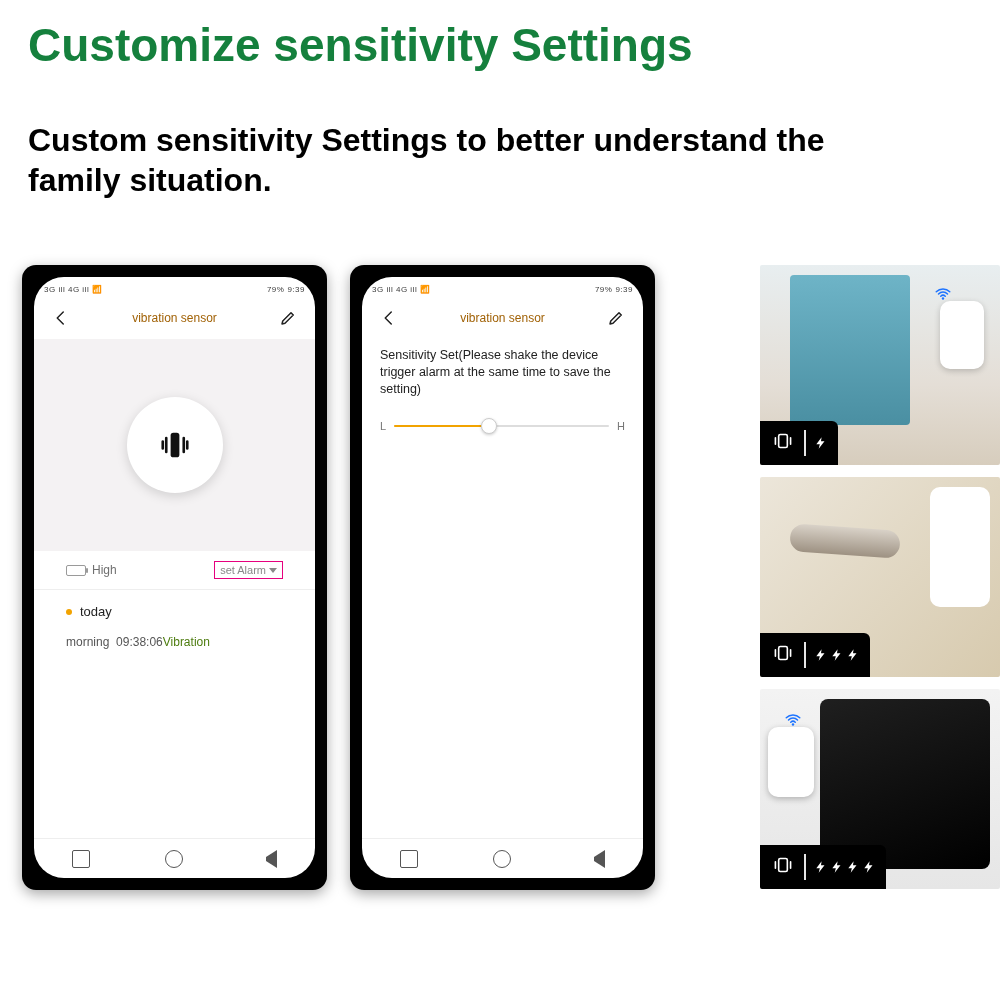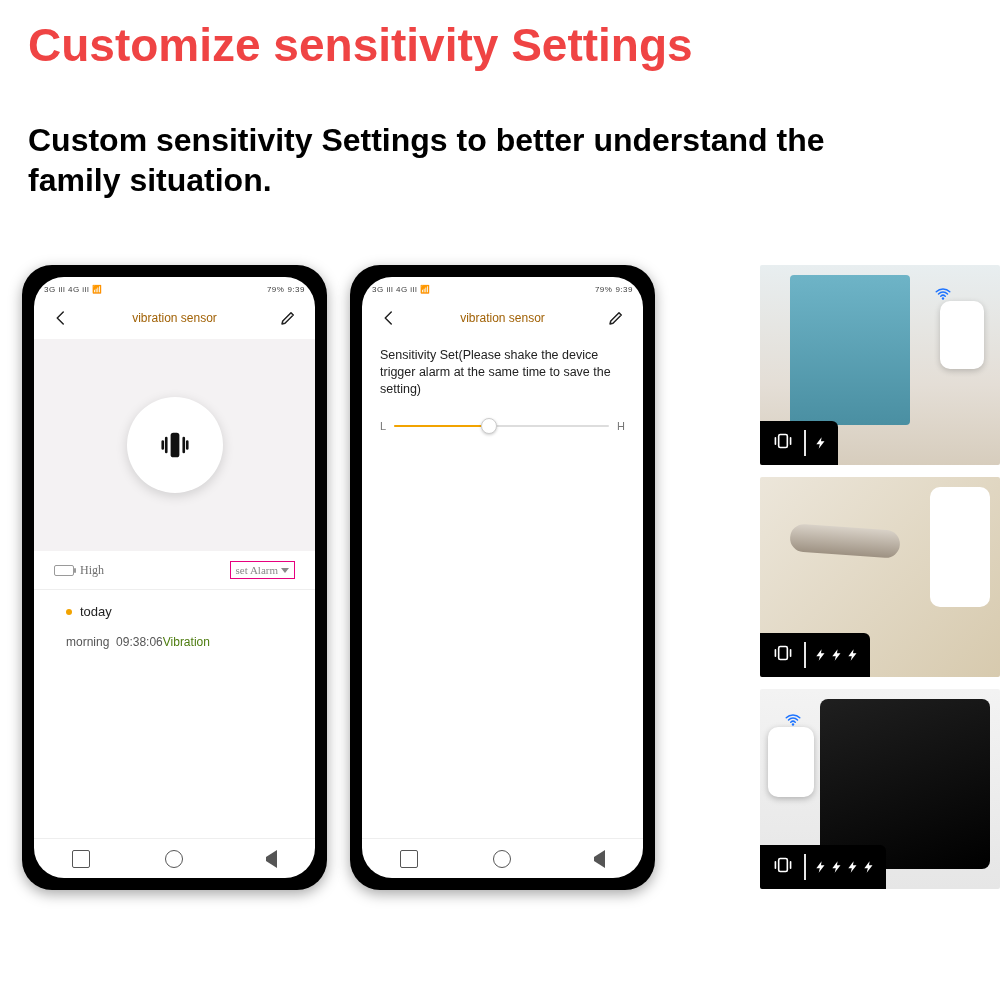"Customize sensitivity Settings" .heading { color: #ef4444 -> #15803d }
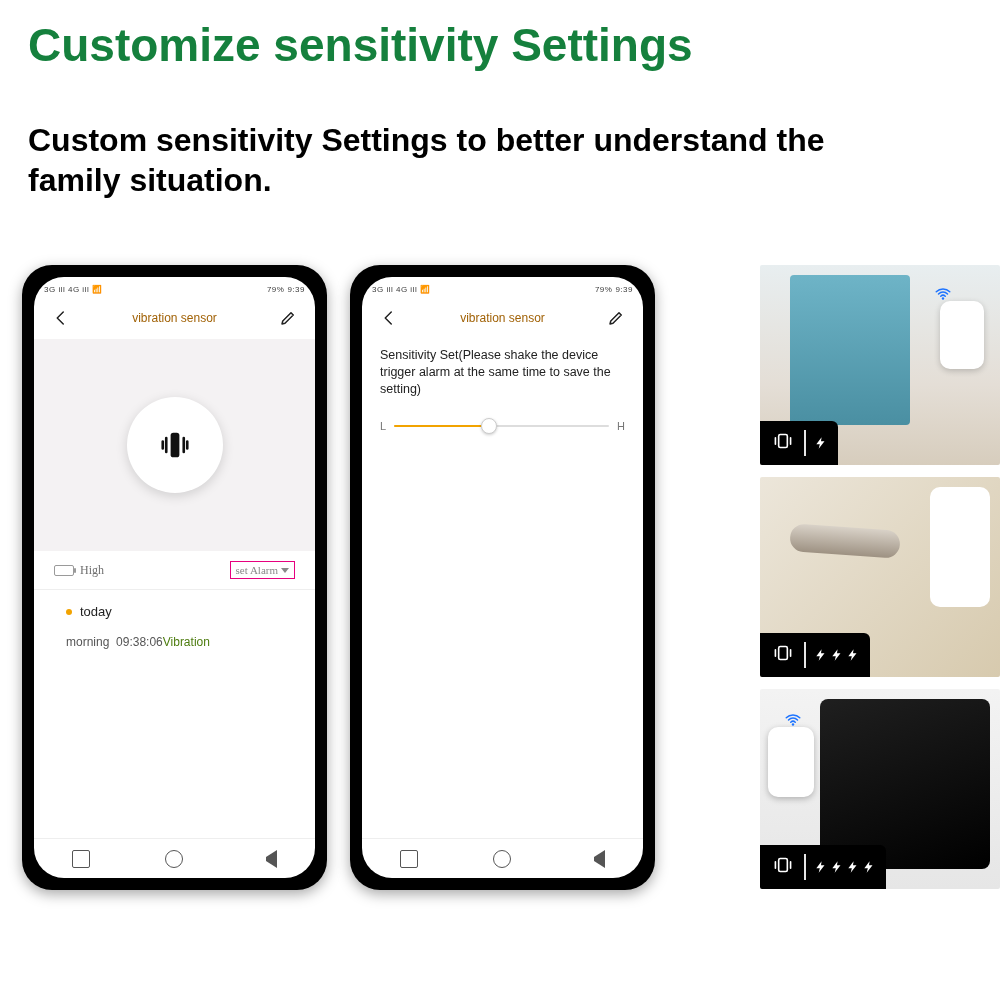"3G ill 4G ill 📶" .phone { border-radius: 30px -> 14px }
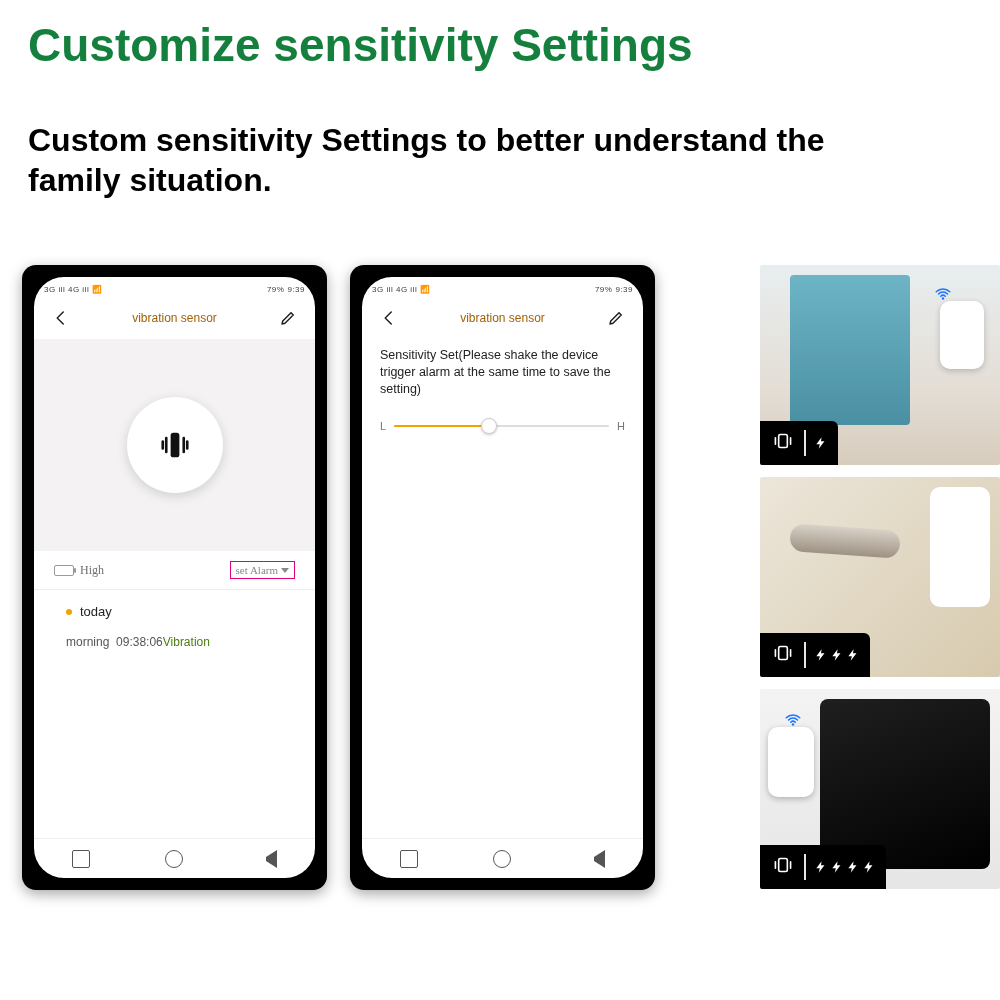"High" .battery-row { font-family: Liberation Serif, serif -> none; padding: 10px 20px -> 10px 32px }
